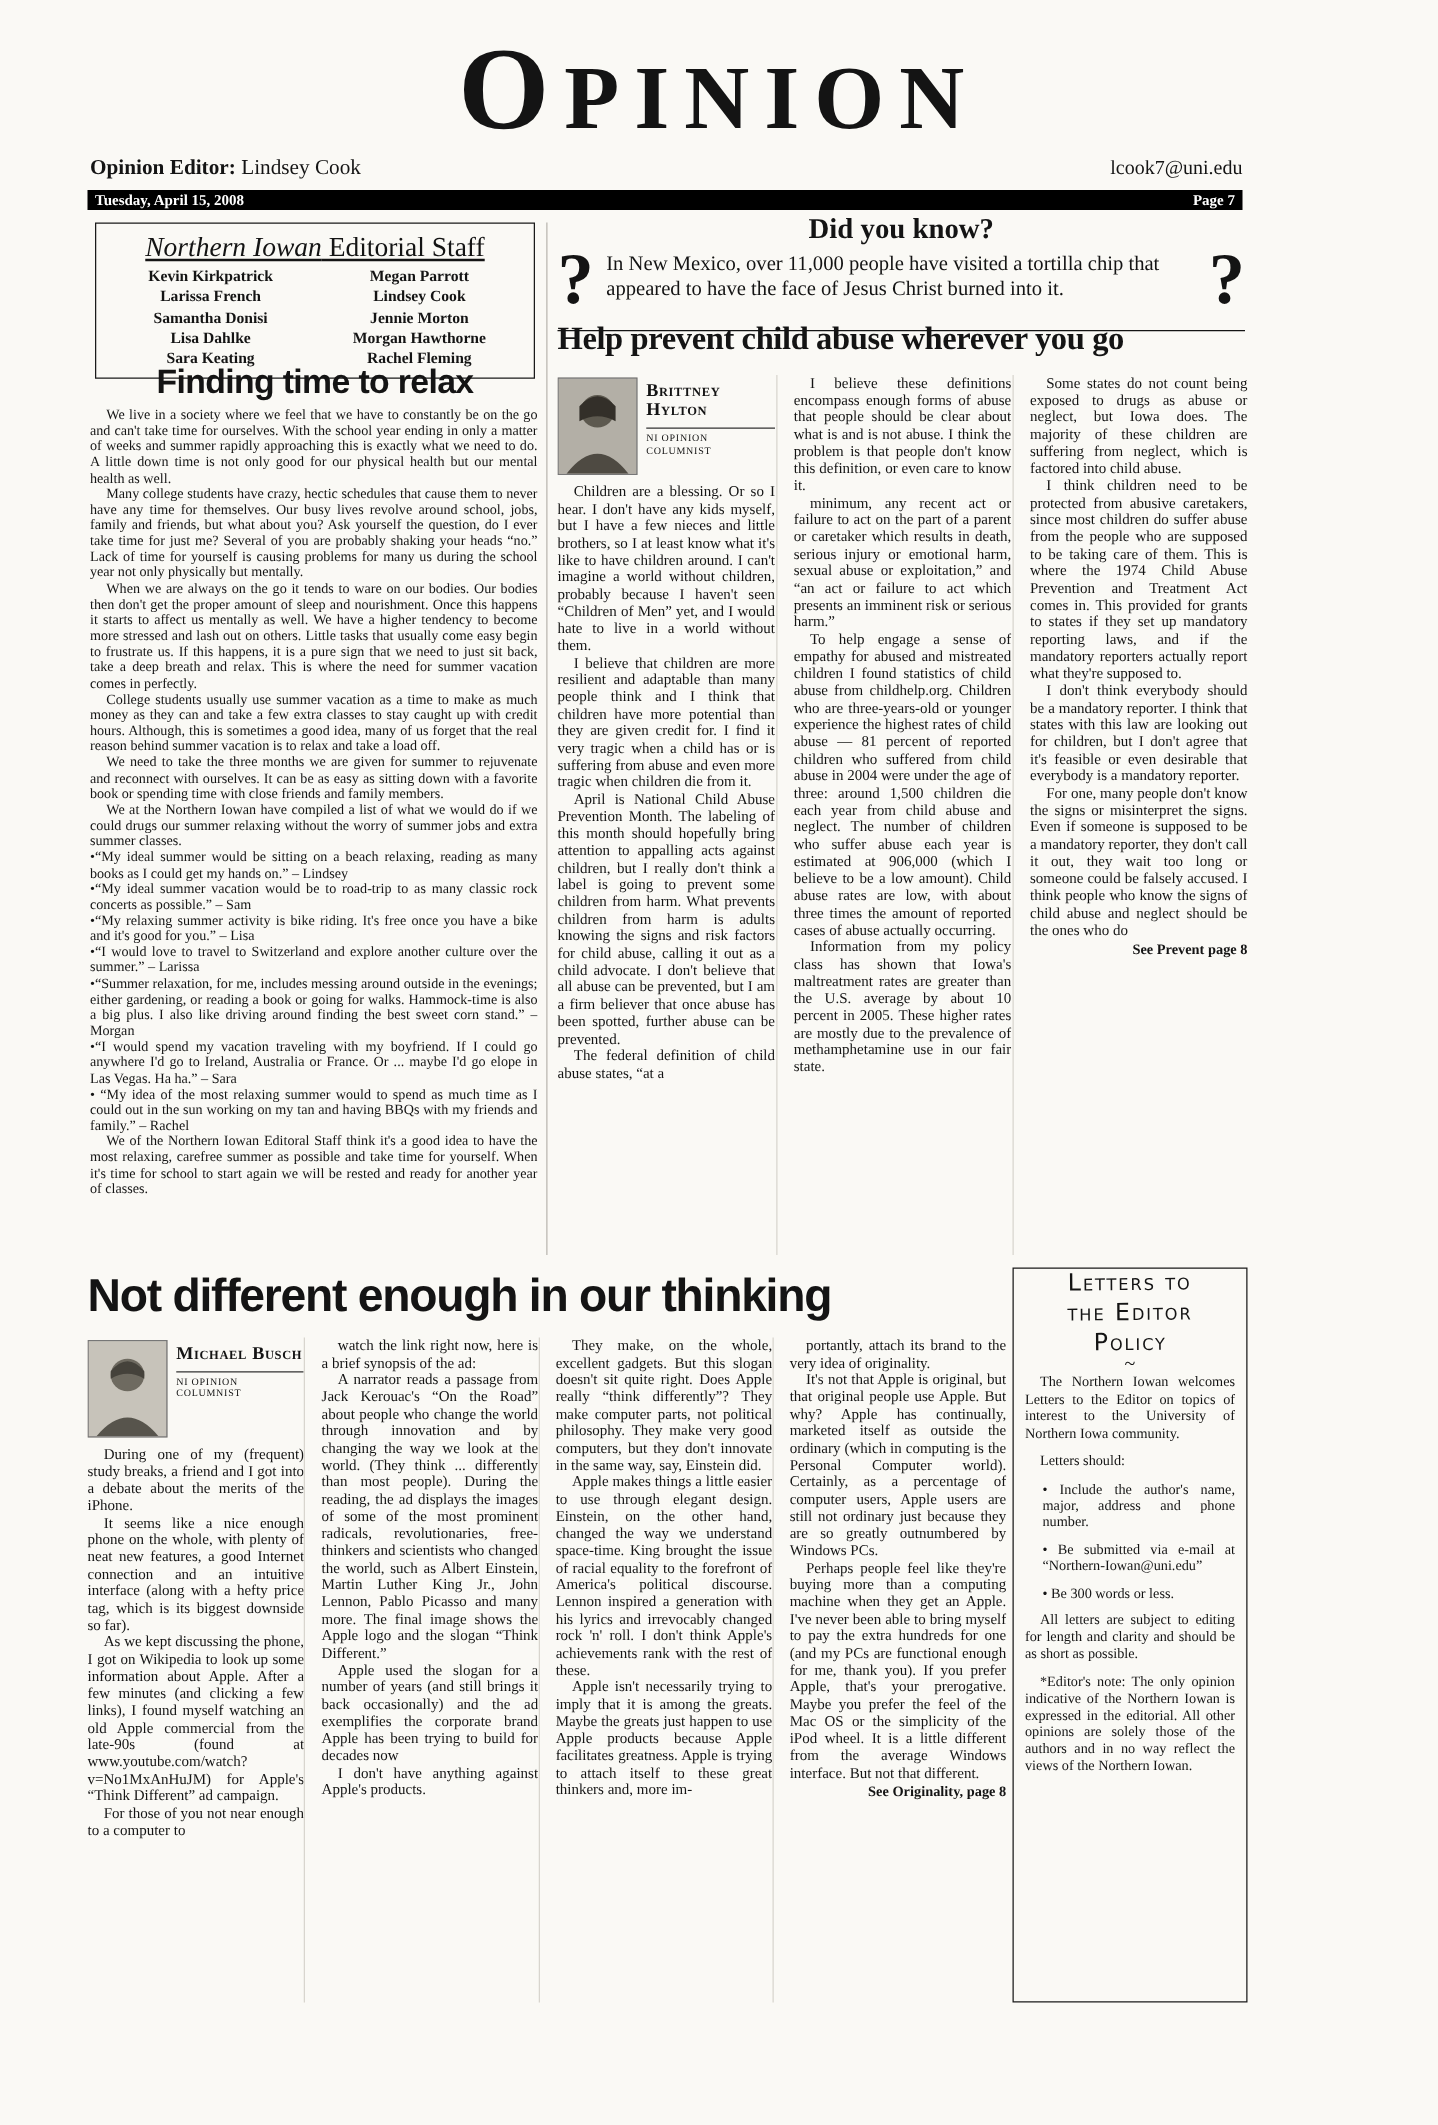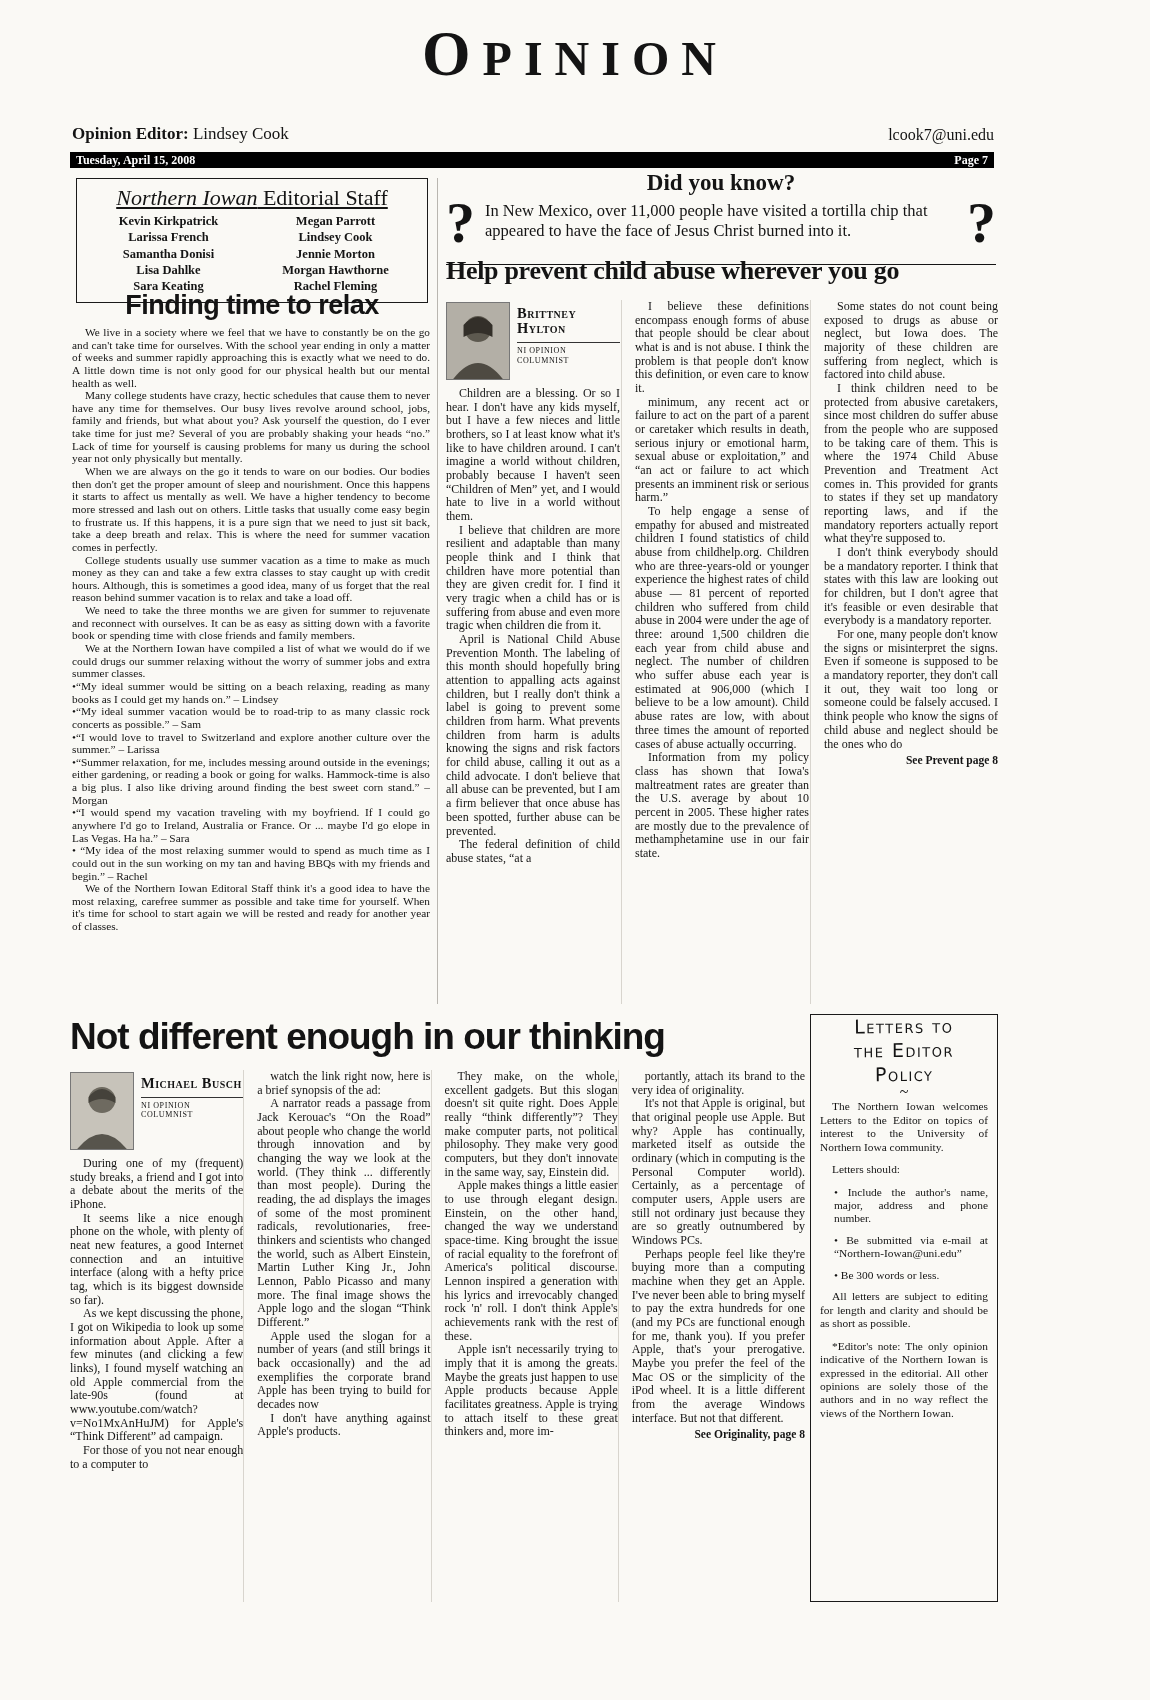"OPINION" .masthead-title { font-size: 48px -> 72px }
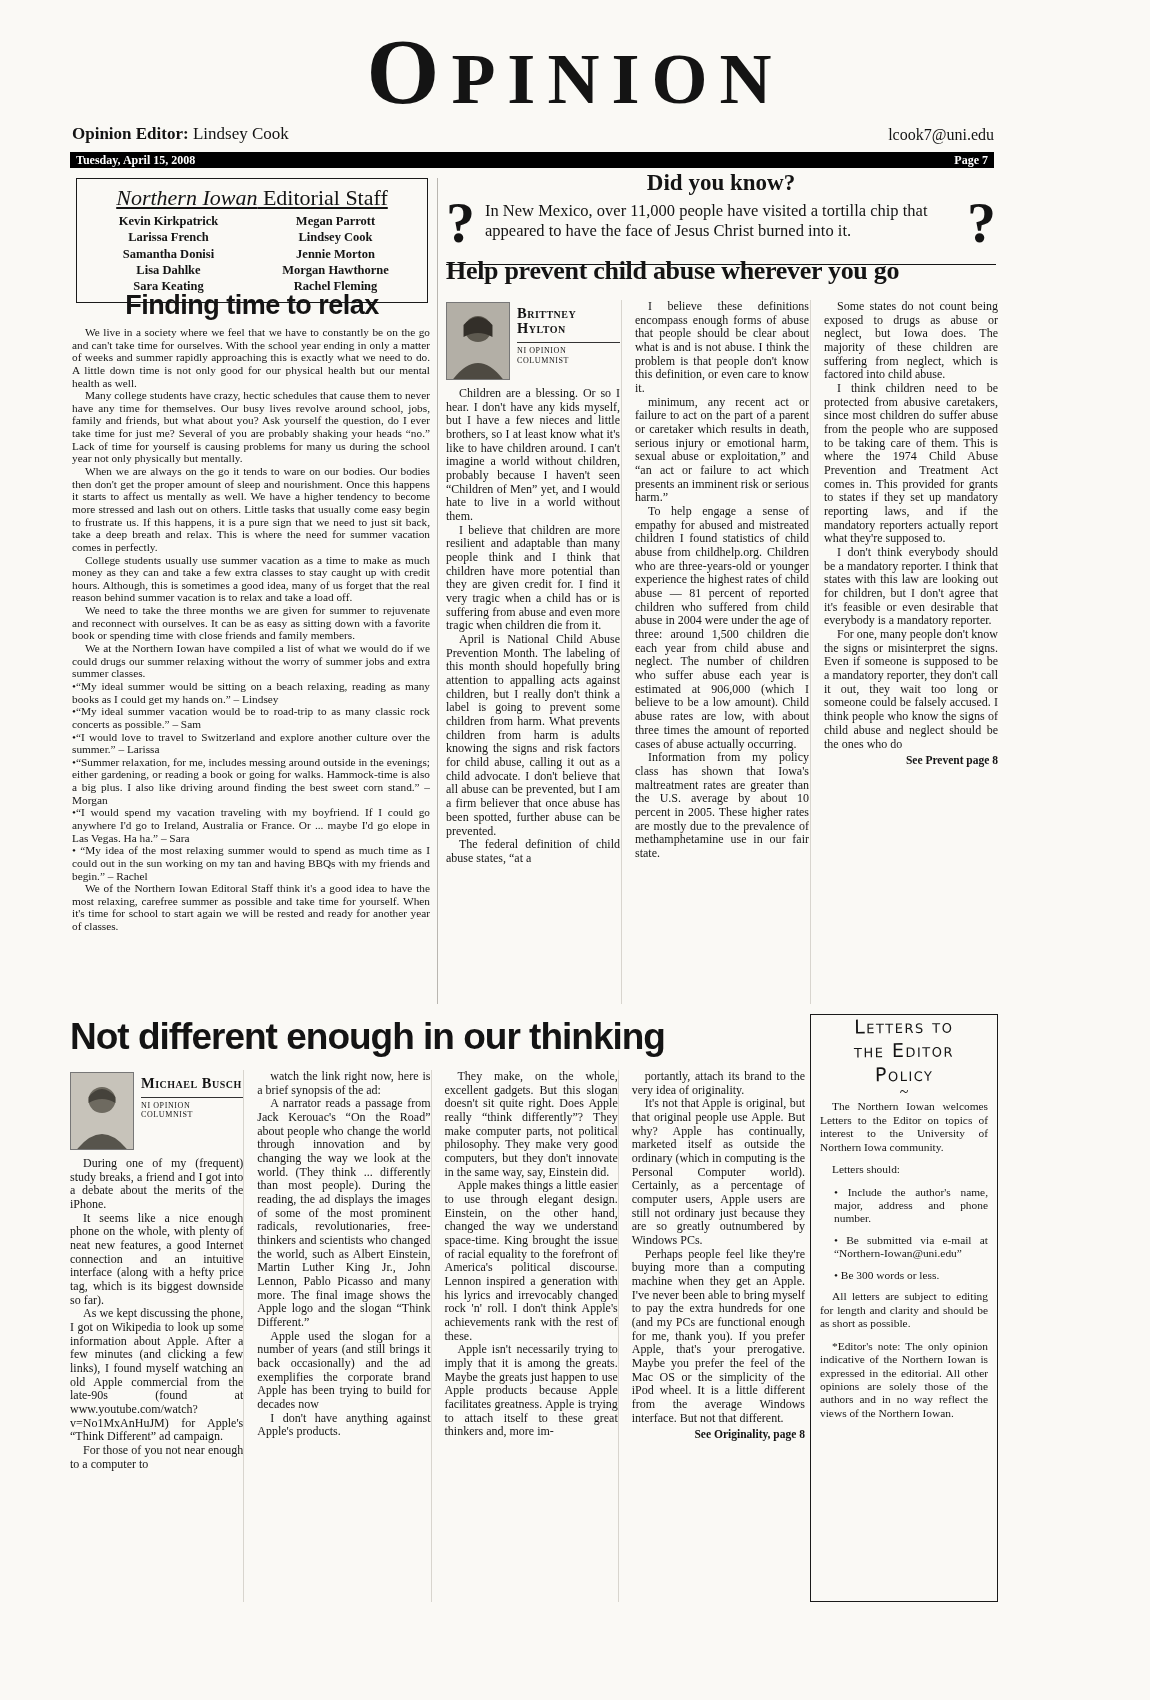"•“My relaxing summer activity is" p.para { html: none -> <p>•“My relaxing summer activity is bike riding. It's free once you have a bike and it's good for you.” – Lisa</p> }
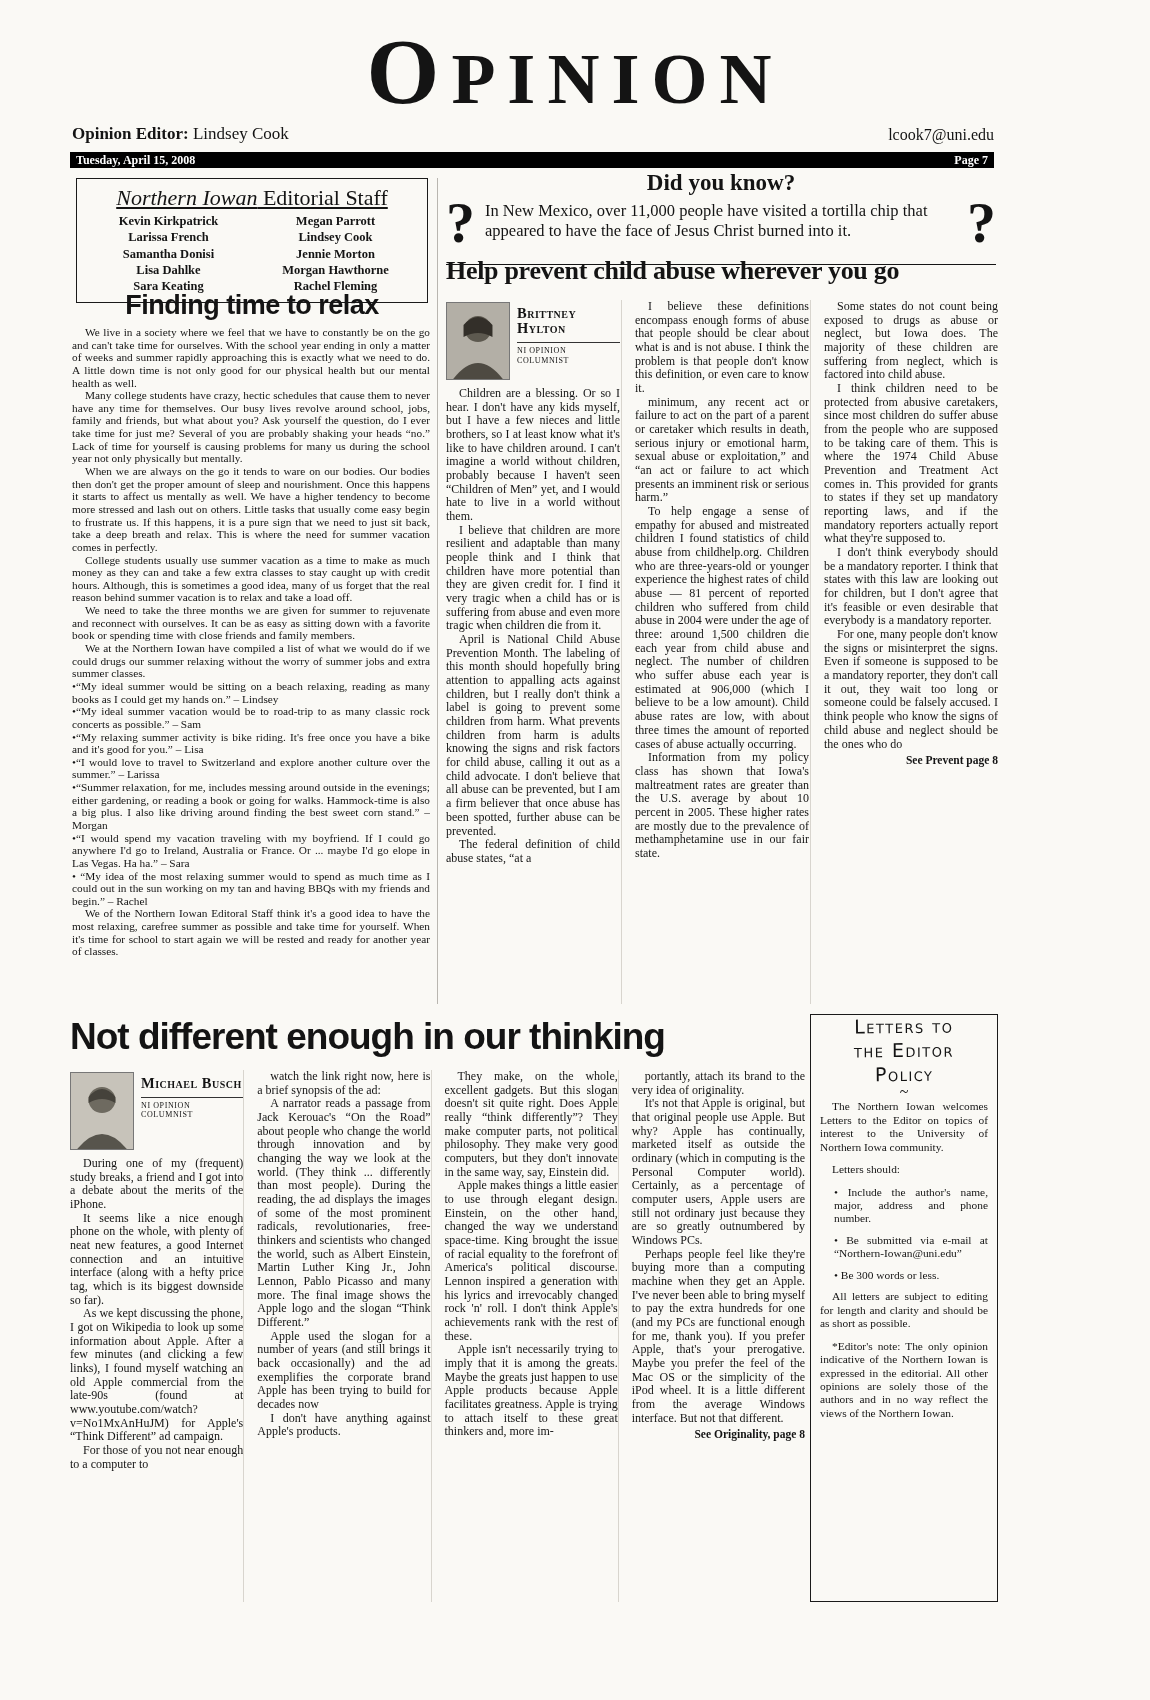"• “My idea of the" p.para { text: begin -> family }
